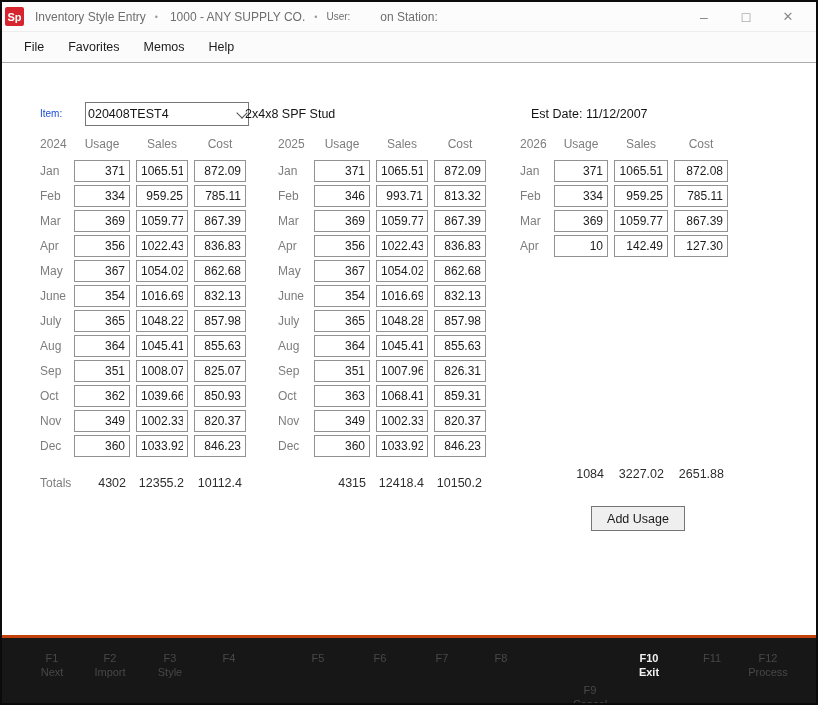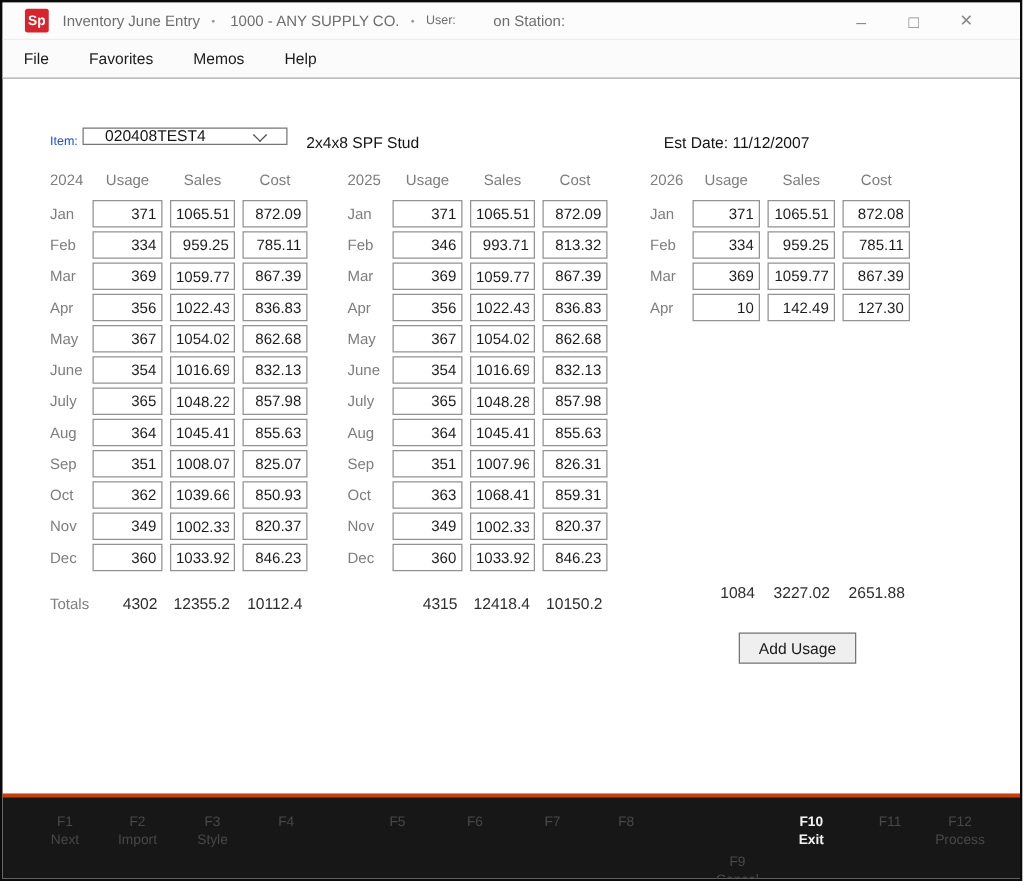"Sp" .titlebar { padding: 0 18px -> 0 3px }
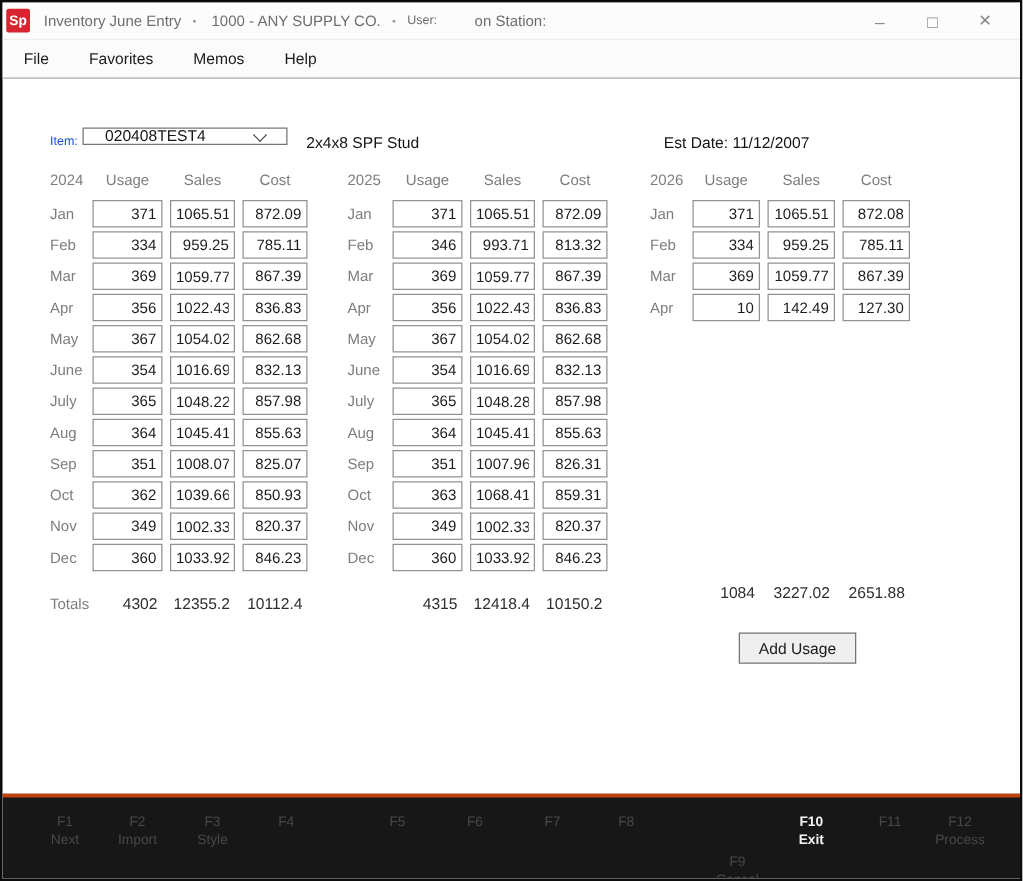"Inventory June Entry" span.title-text { text: June -> Style }
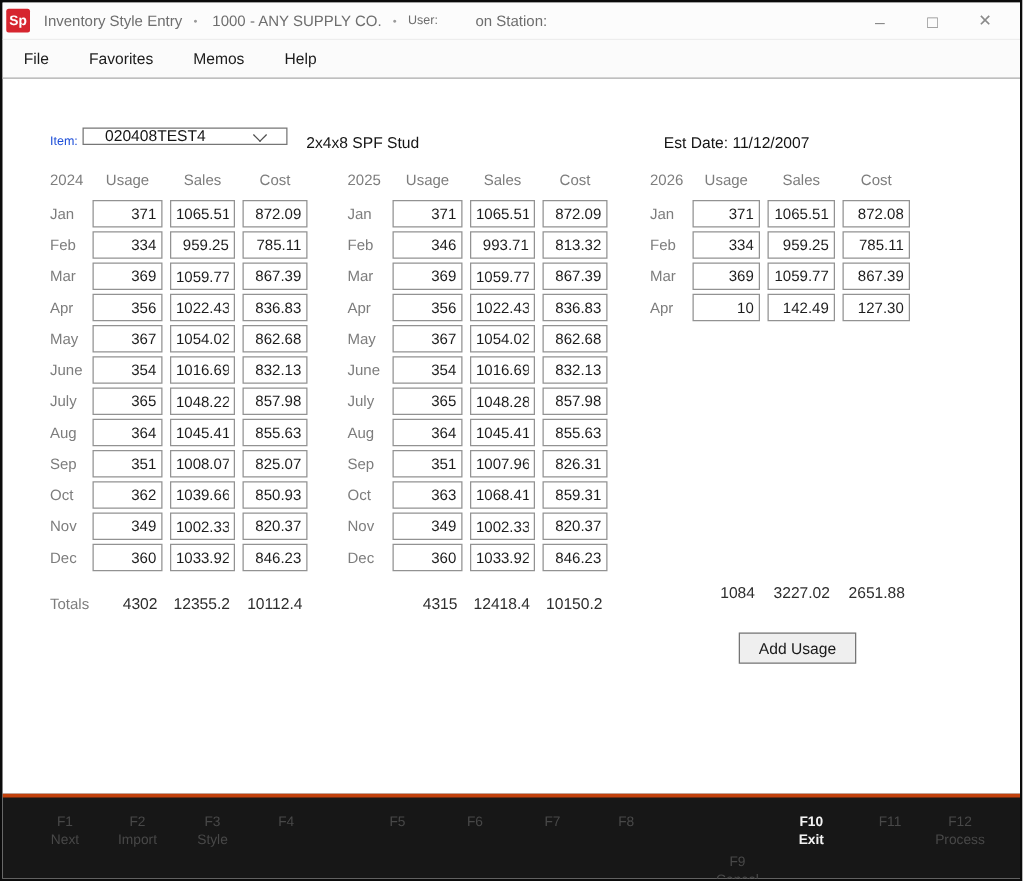"File" .menubar { gap: 32px -> 24px; padding-left: 17px -> 22px }
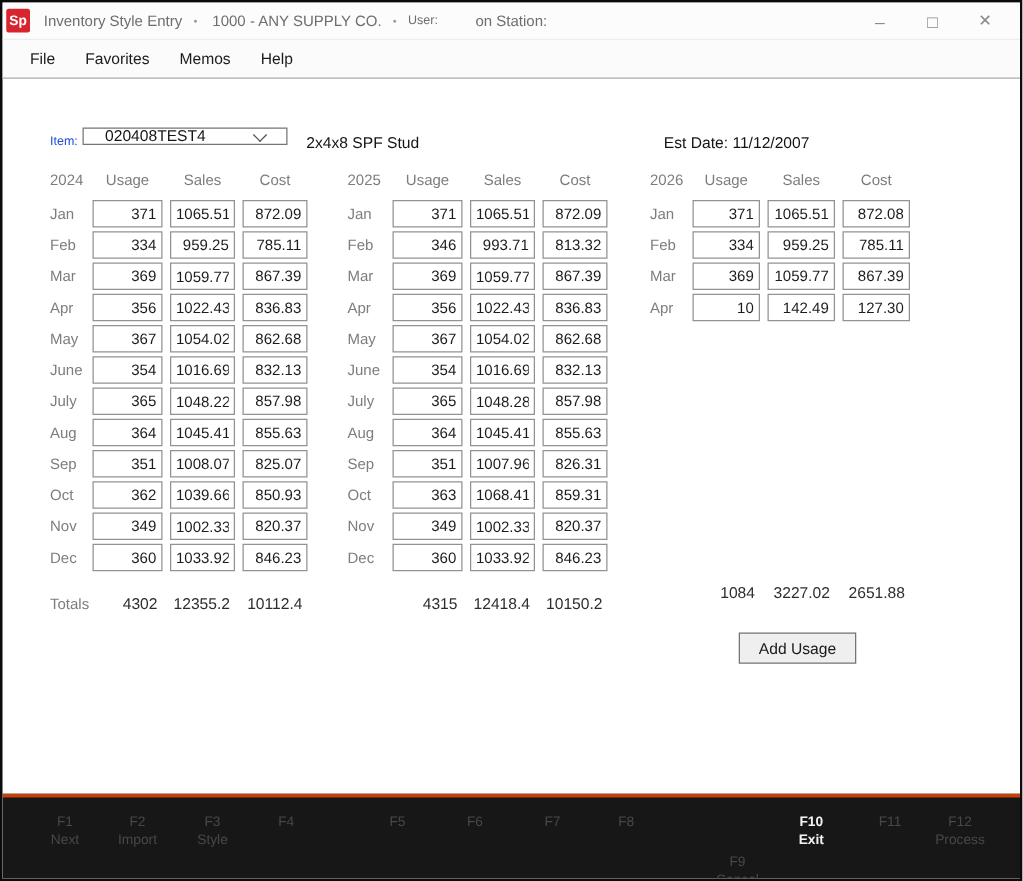"020408TEST4" .combo { height: 14px -> 24px; left: 64px -> 83px; padding: 0 17px -> 0 2px }
